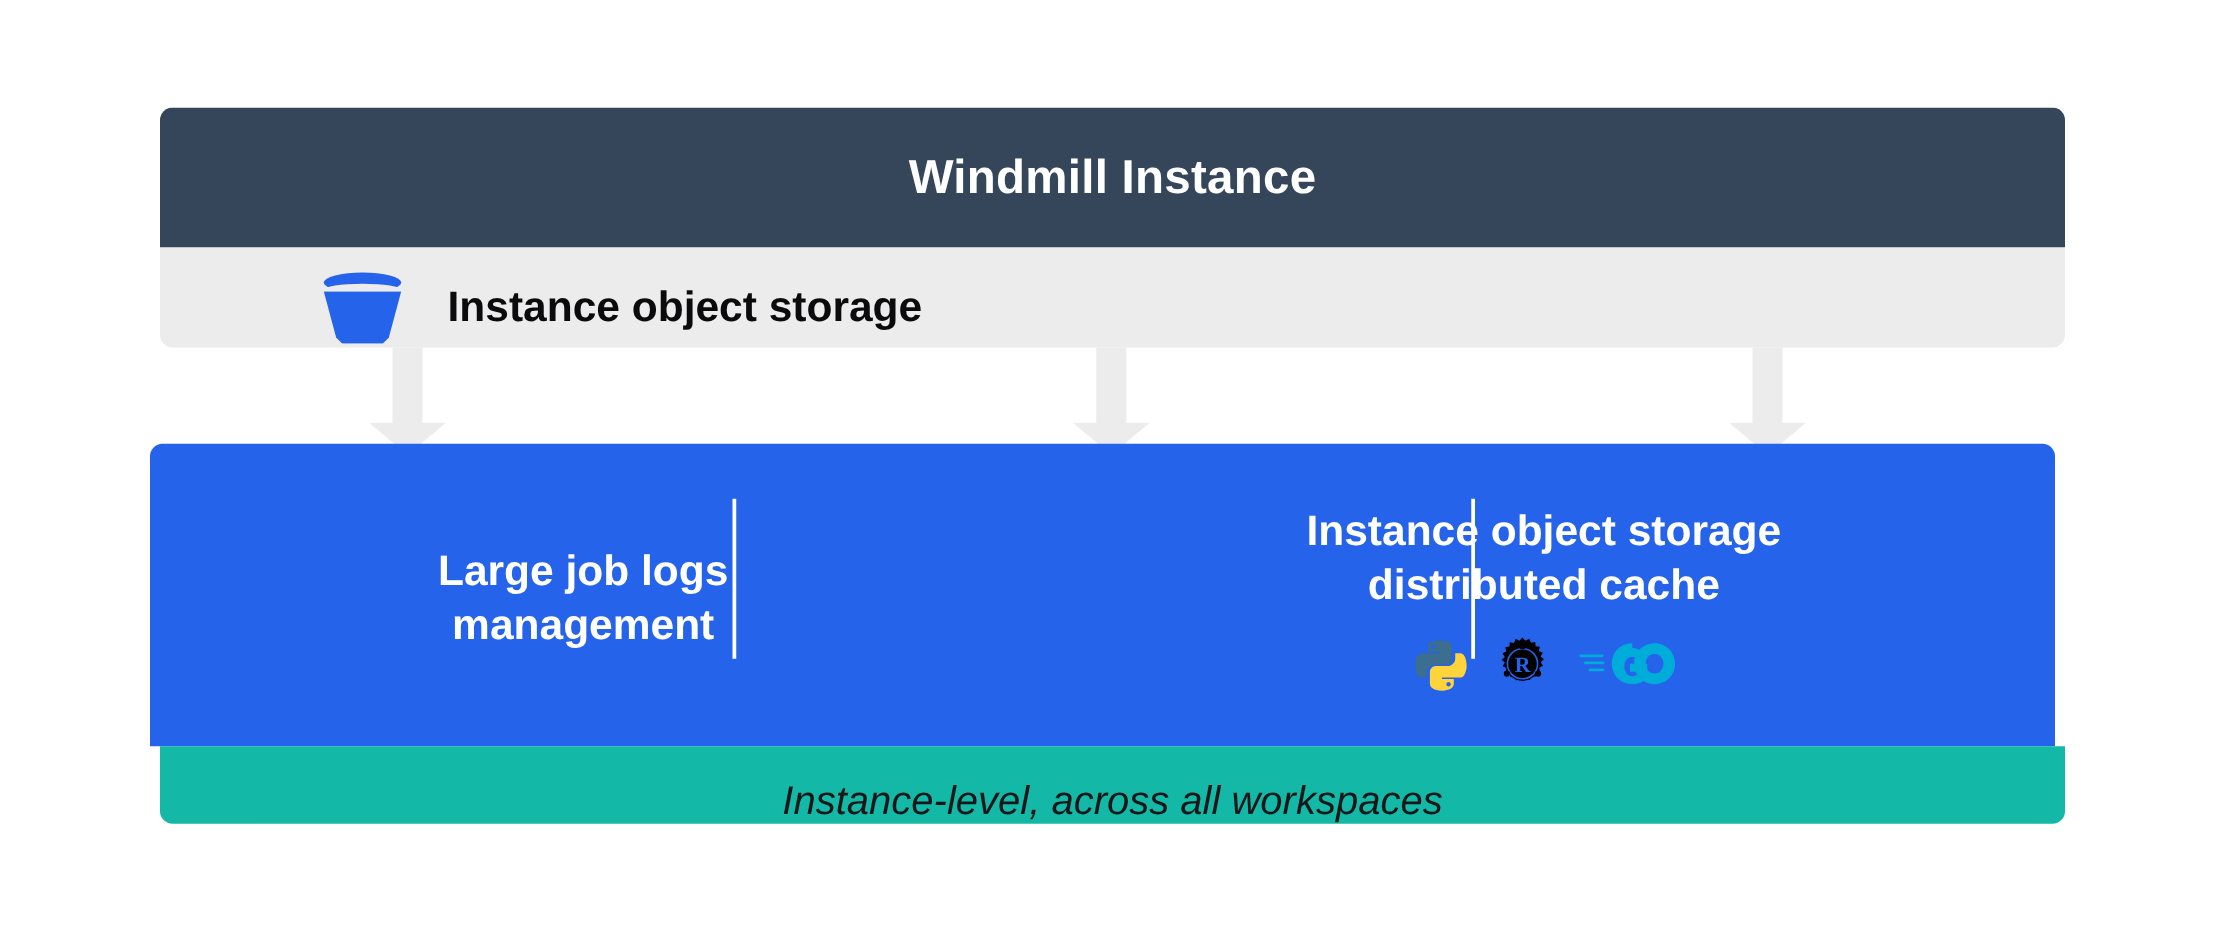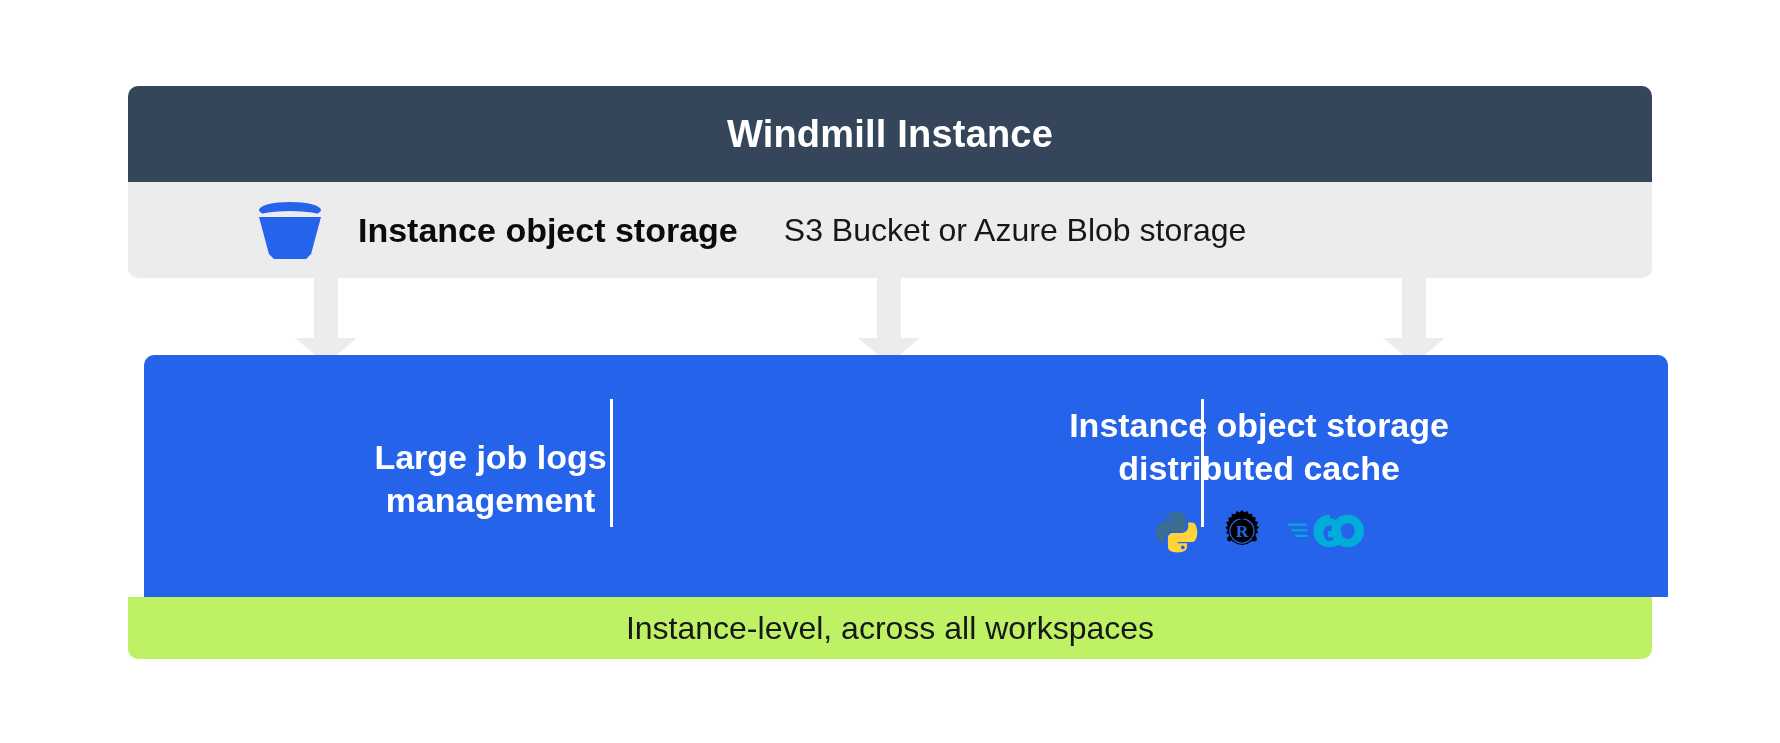"Windmill Instance" .instance-header { height: 96px -> 112px }
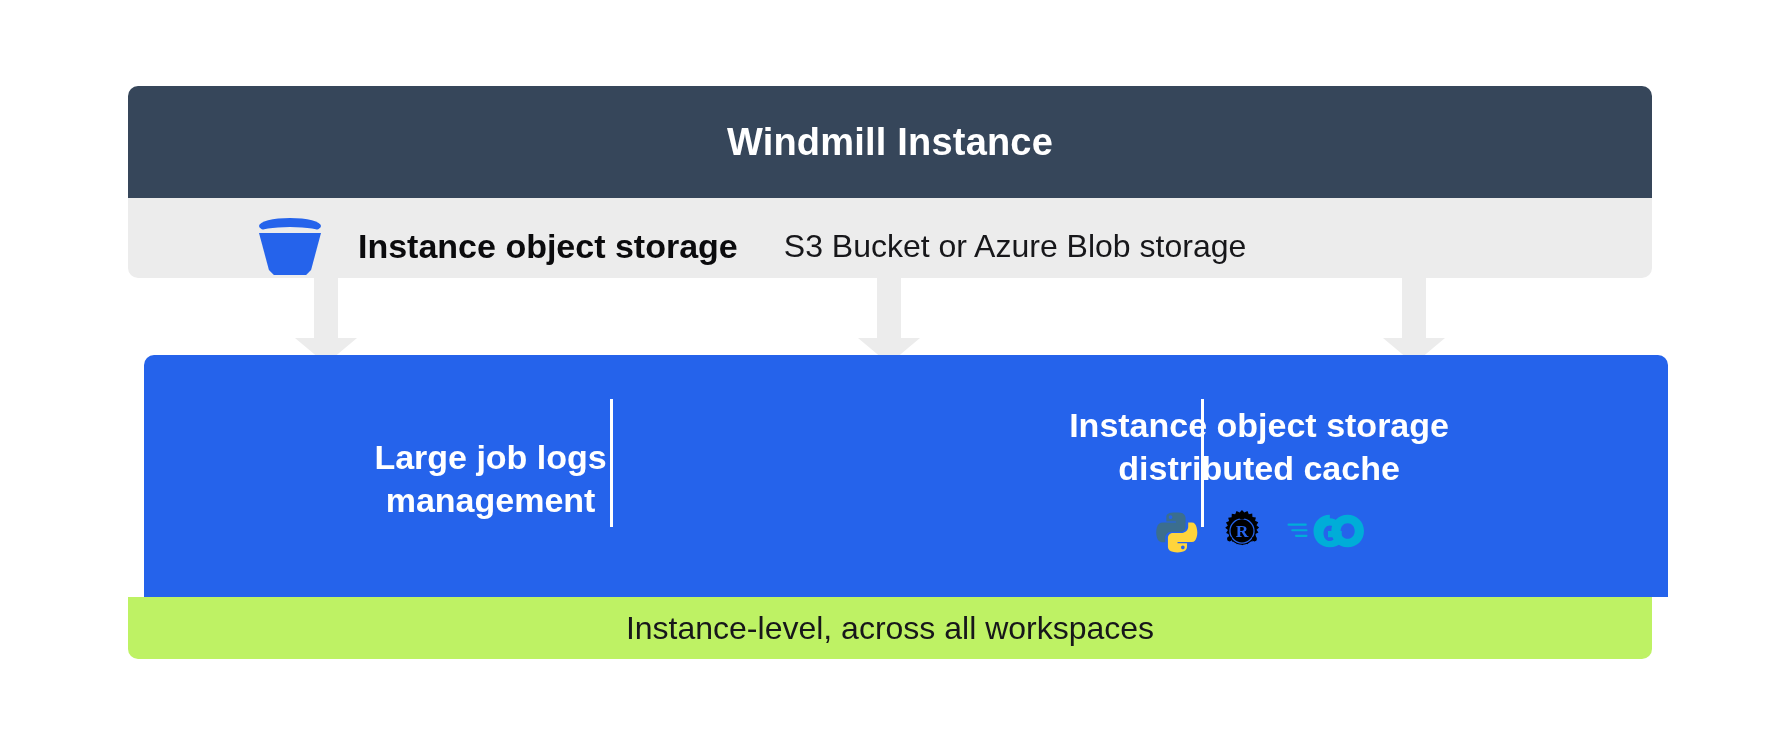"S3 Bucket or Azure Blob" div.storage-sub { html: <div>S3 Bucket or Azure Blob storage</div> -> none }
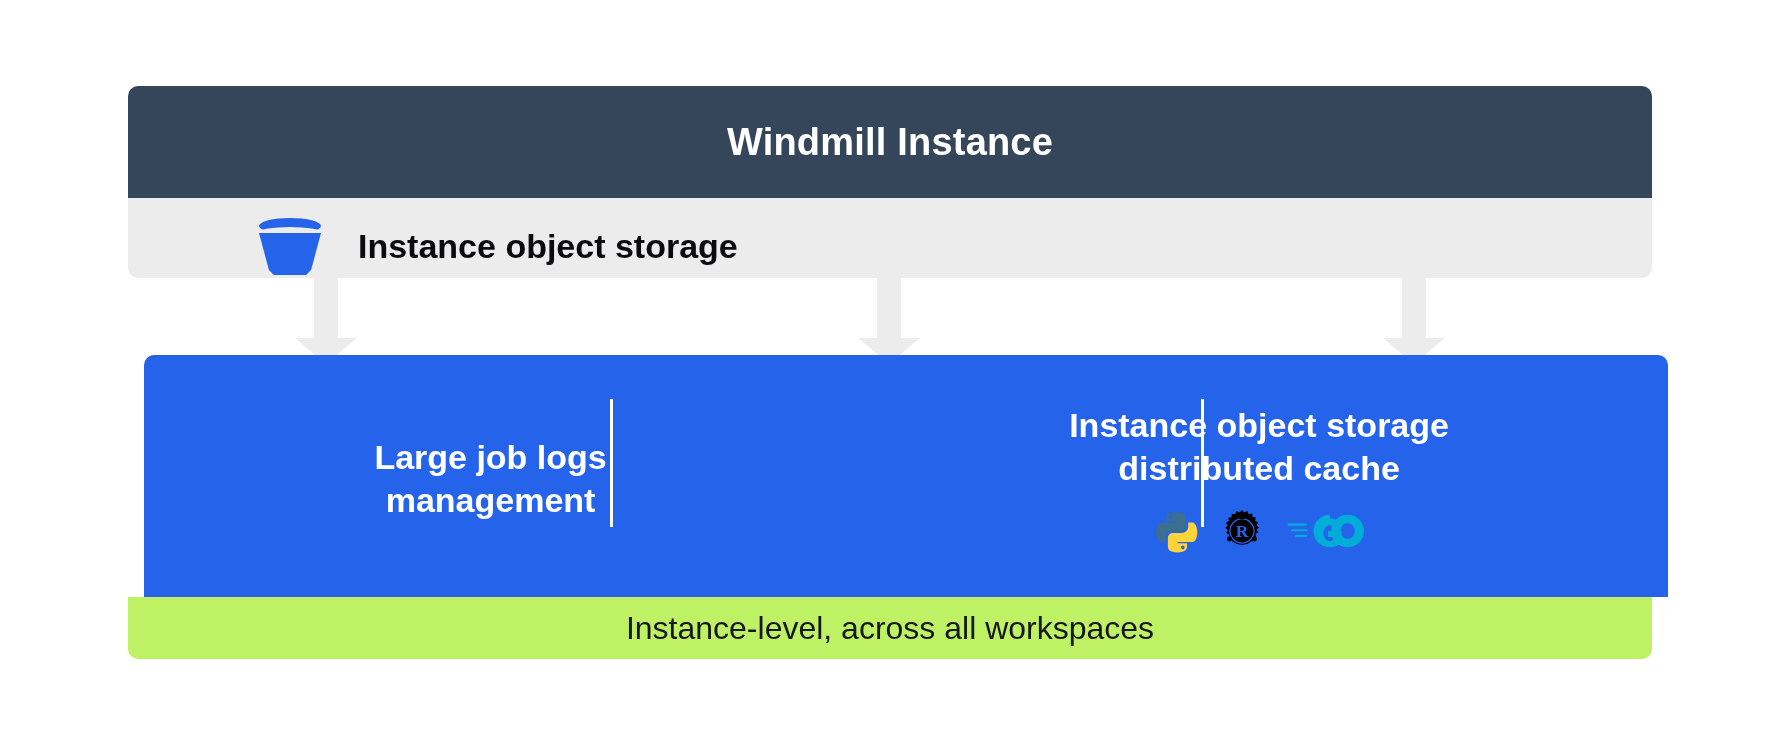"Large job logs" .blue-panel { left: 144px -> 120px }
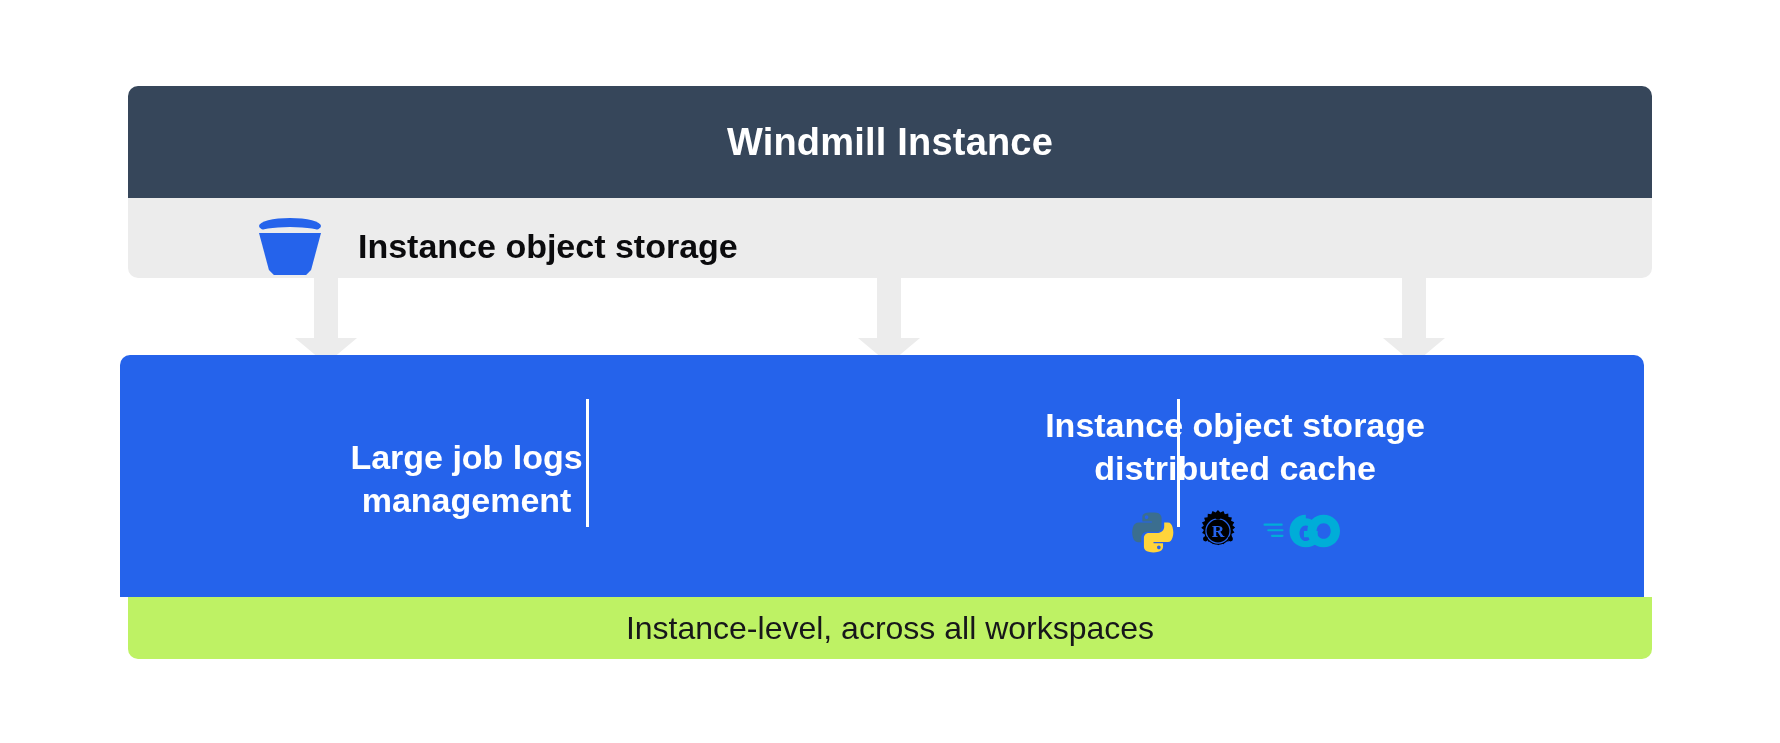"Instance-level, across all workspaces" .footer-bar { align-items: center -> flex-end; background: #bef264 -> #14b8a6; font-style: none -> italic }
